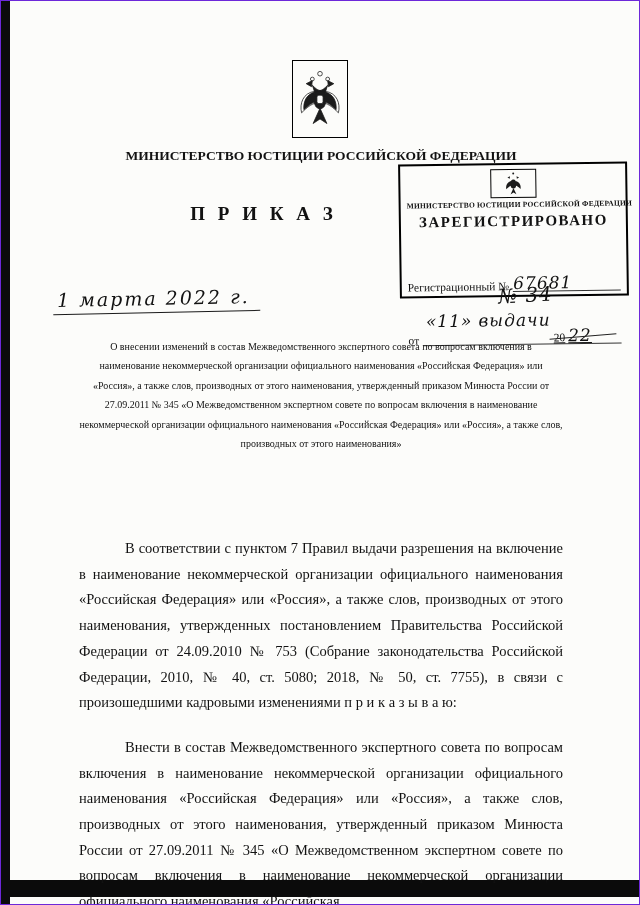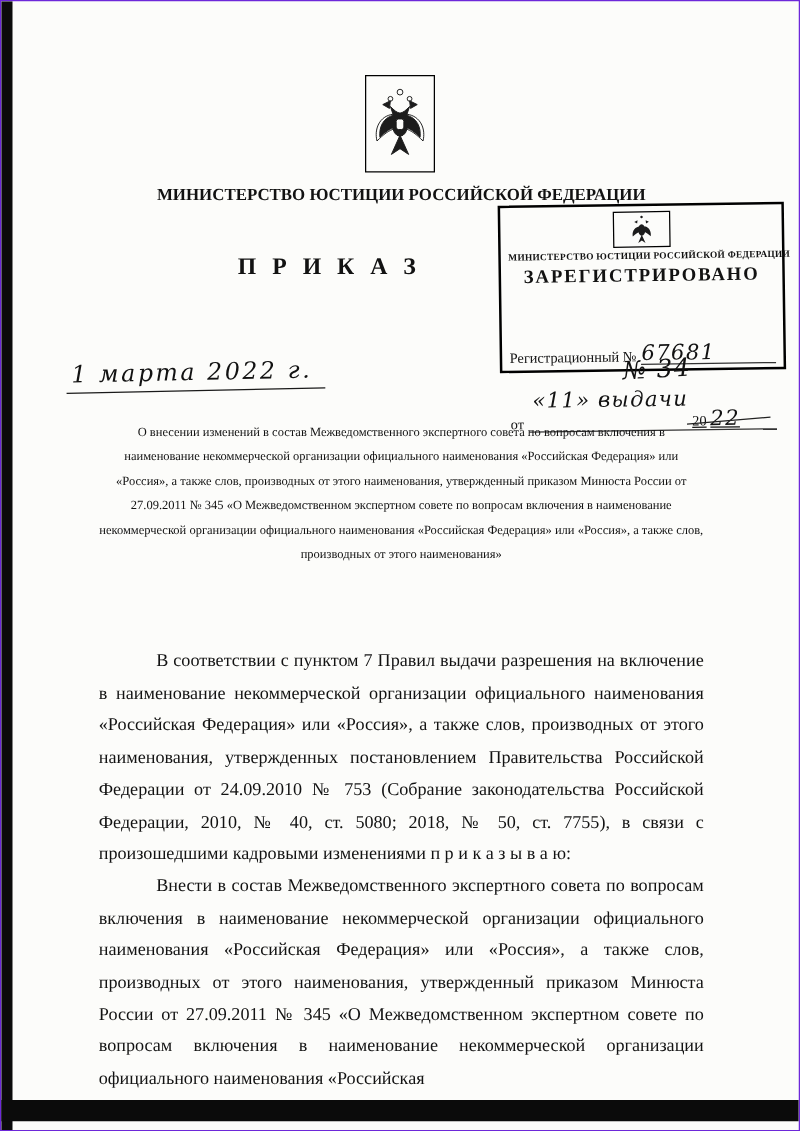"В соответствии с пунктом 7" .body-text p { margin-top: none -> 19px }
